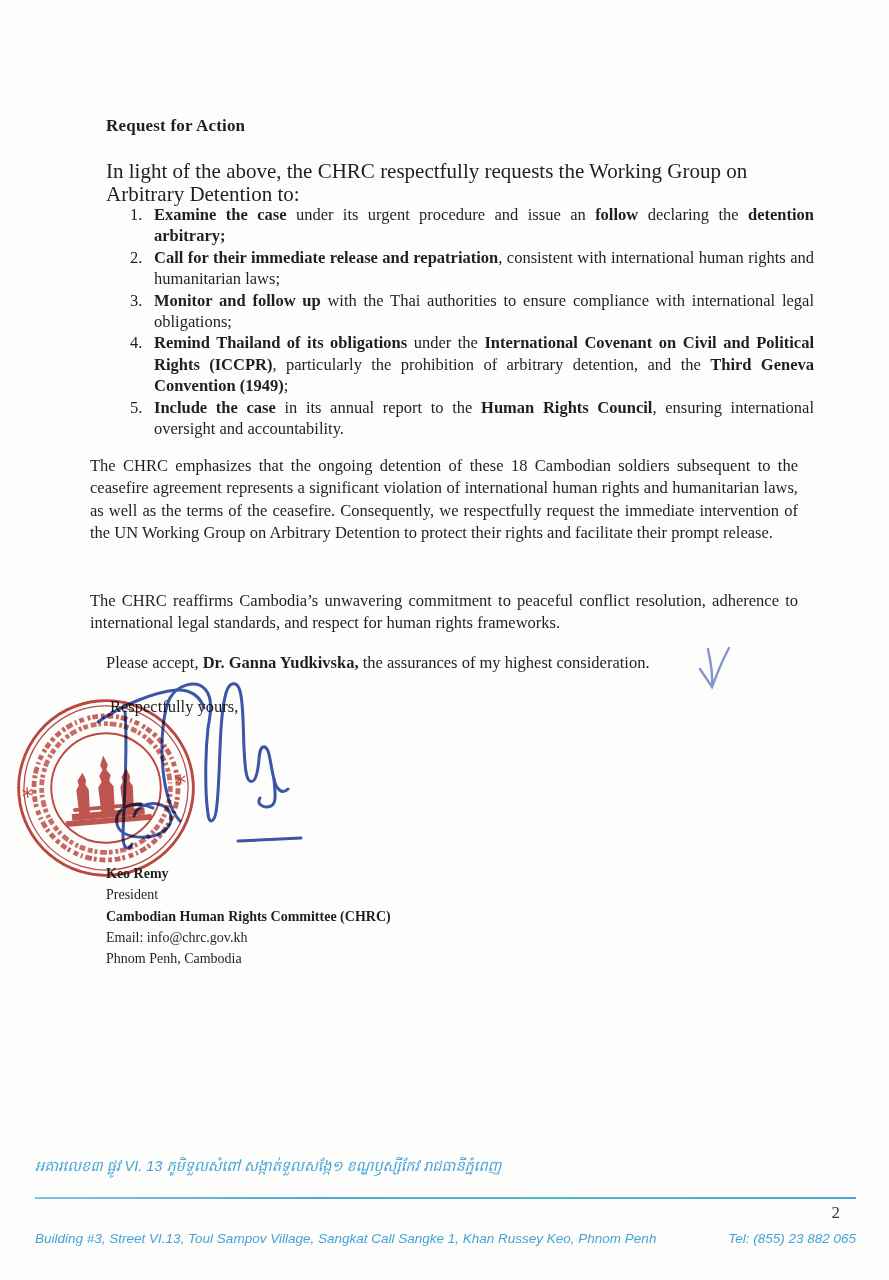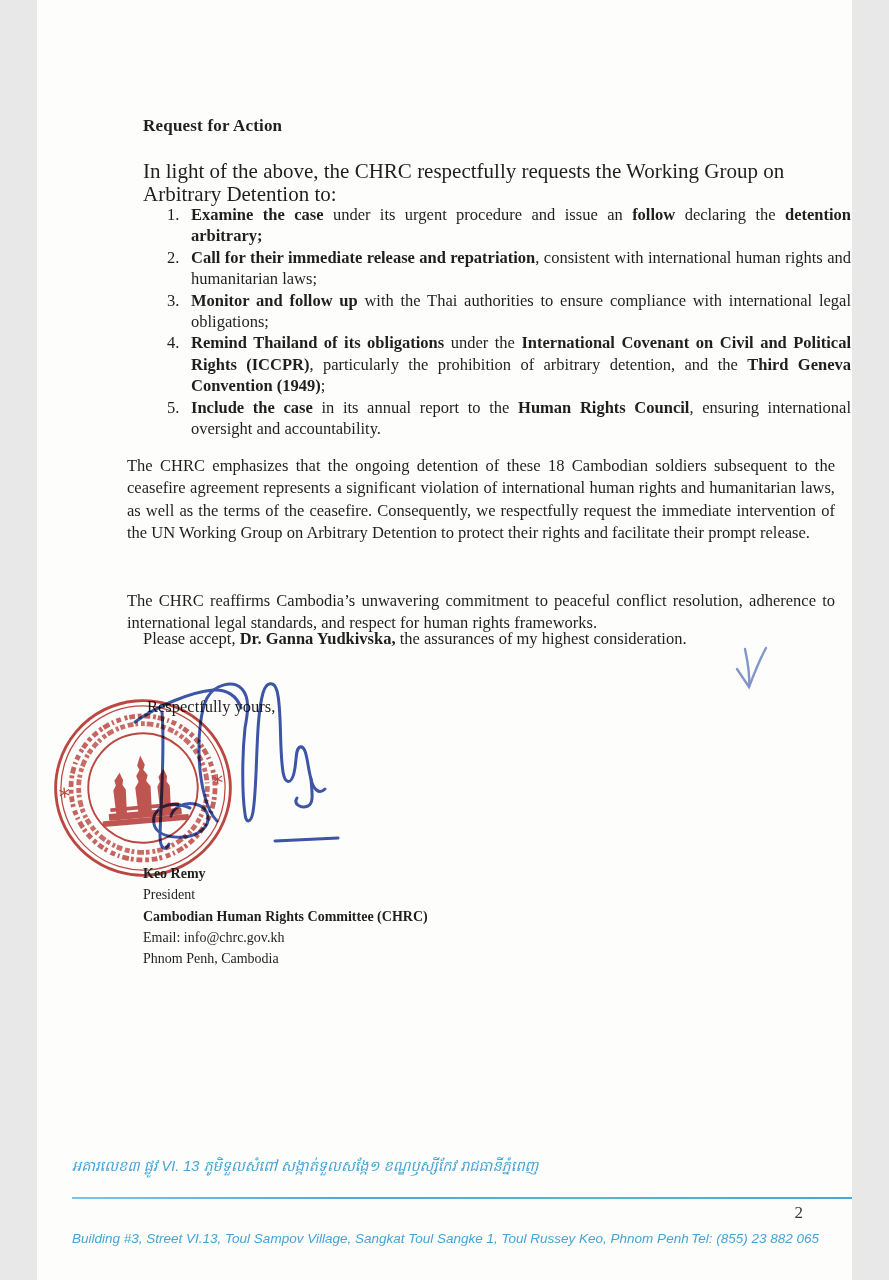"Request for Action" .page { width: 815px -> 889px }
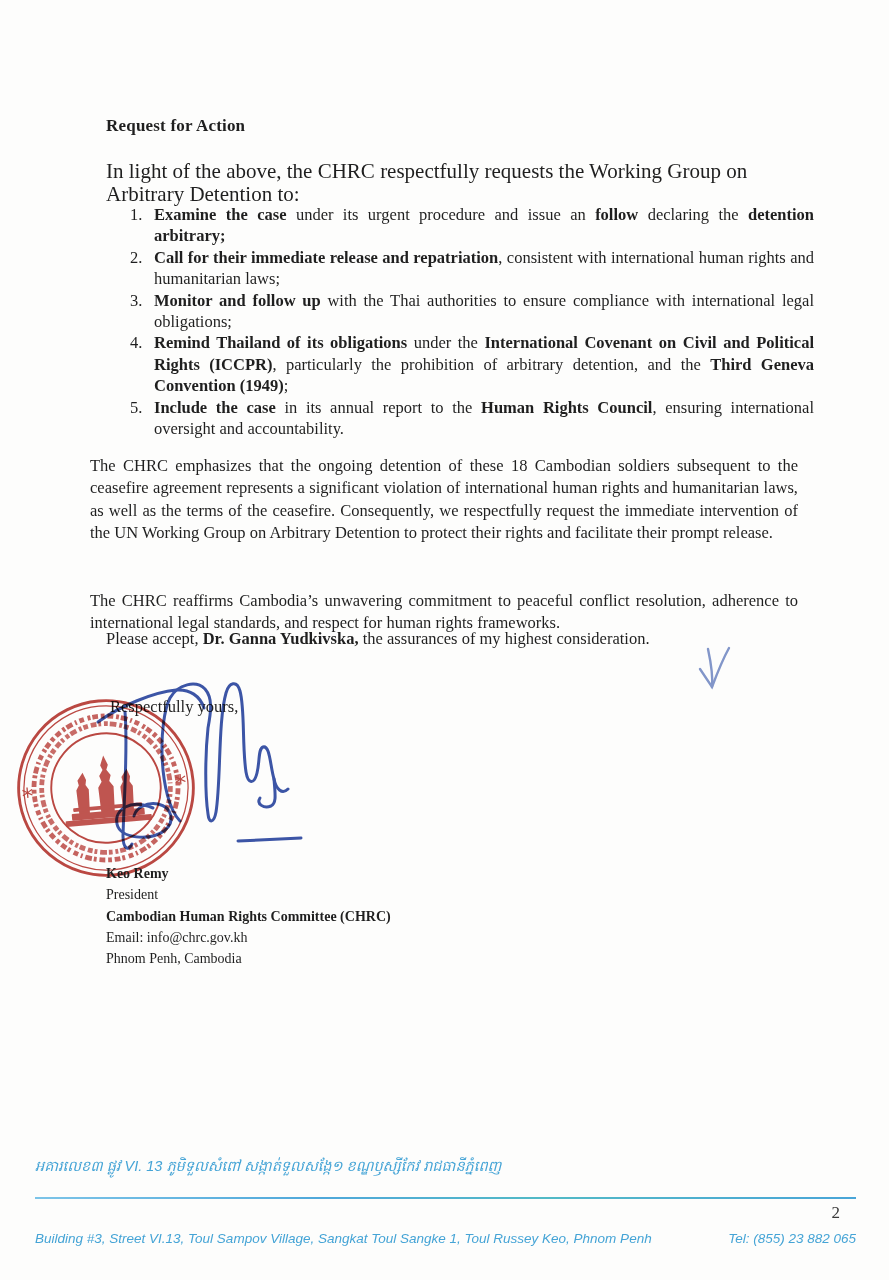"Please accept, Dr. Ganna Yudkivska," .closing { top: 628px -> 652px }
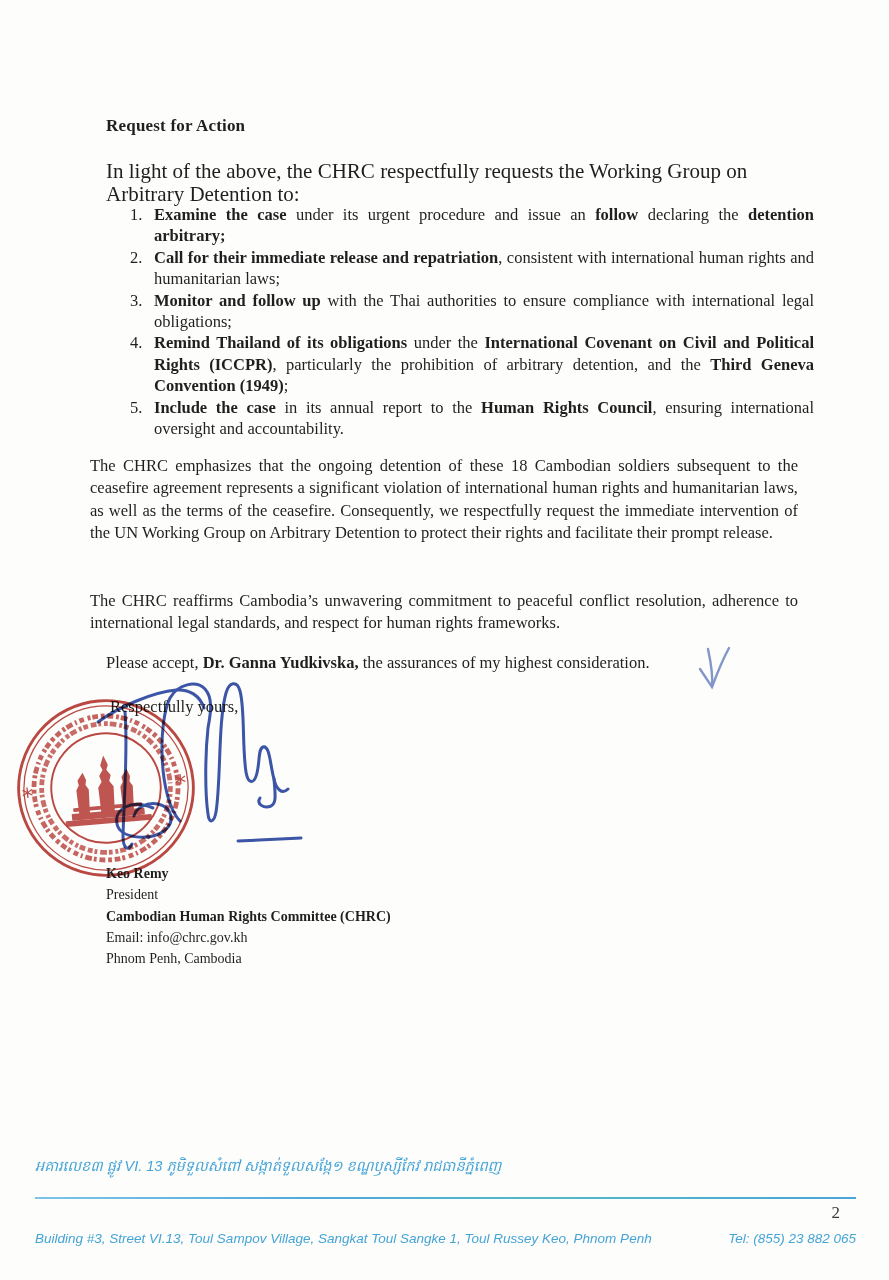"Building #3, Street VI.13, Toul" div.abs { text: Toul Sangke 1, Toul -> Call Sangke 1, Khan }
